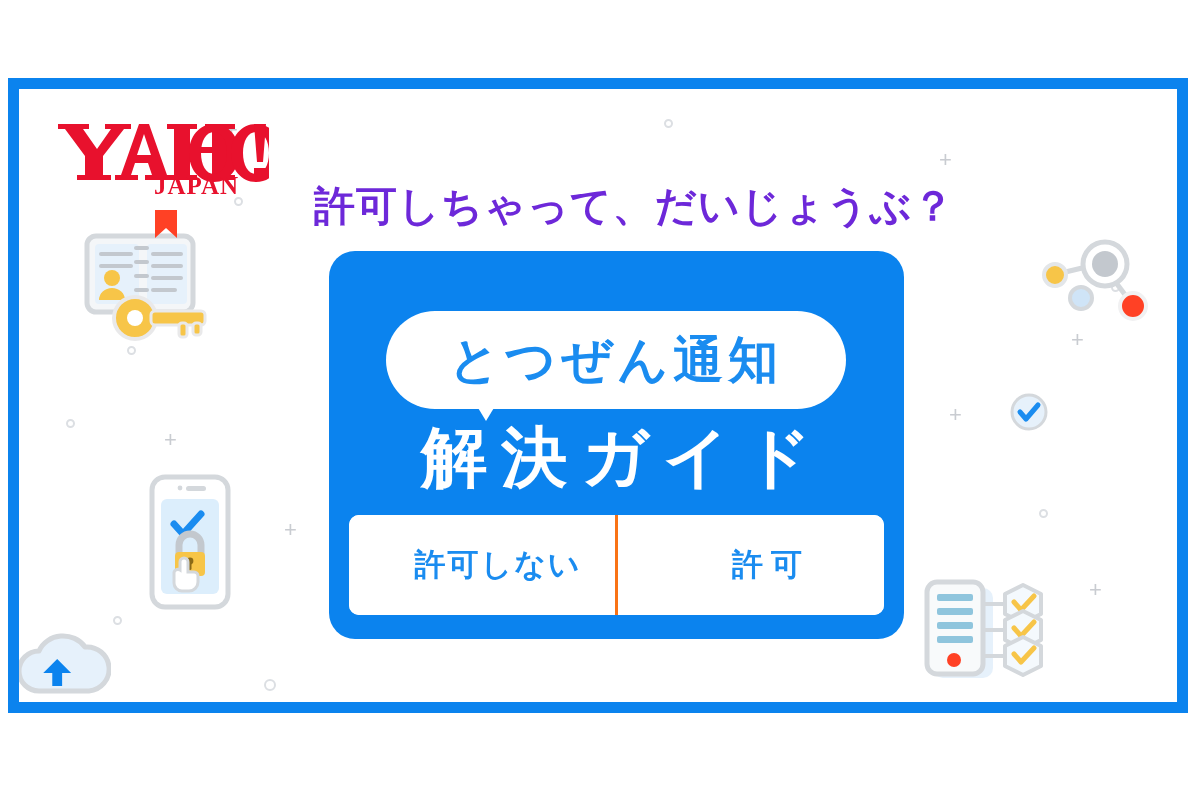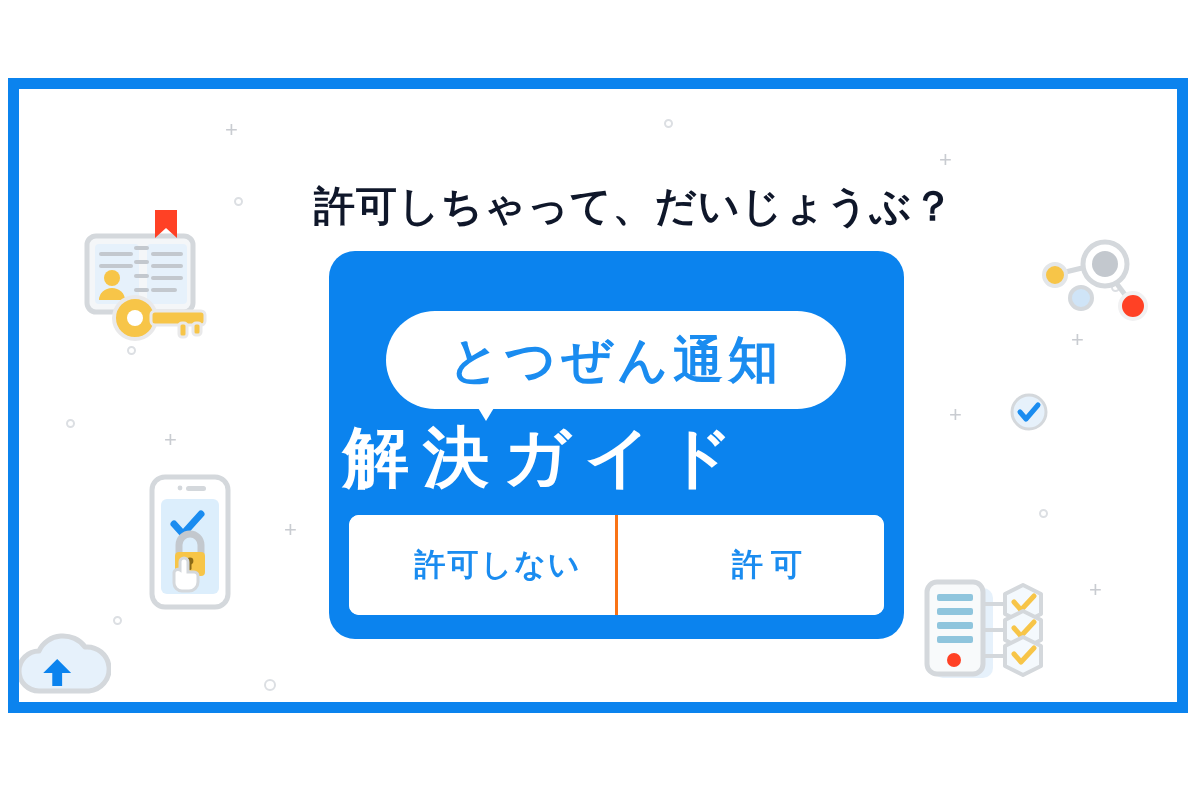"JAPAN" div { html: none -> <div> <svg> <g> <path></path> <path></path> <path></path> <ellipse></ellipse> </g> <g> <path></path> <path></path> <path></path> </g> <g> <text>JAPAN</text> </g> </svg> </div> }
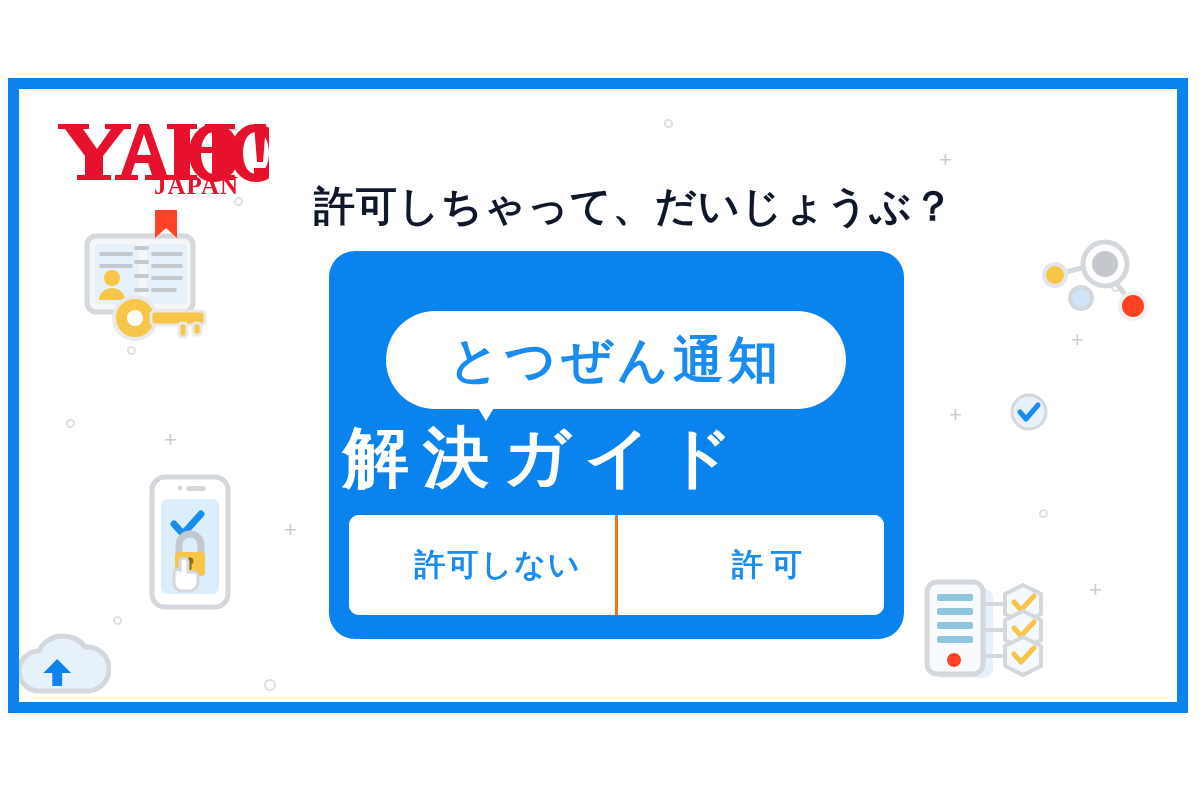"許可しちゃって、だいじょうぶ？" #headline { color: #0f172a -> #6d28d9 }
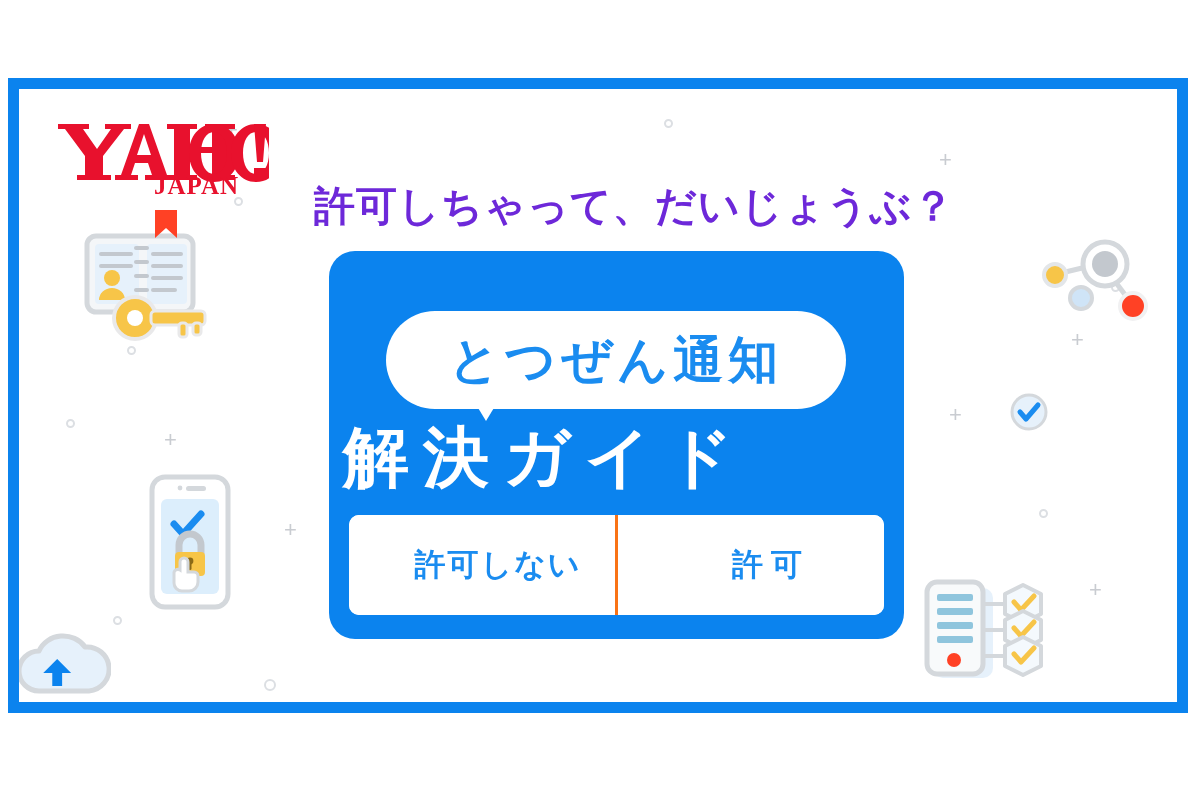"解決ガイド" #card-title { text-align: none -> center }
